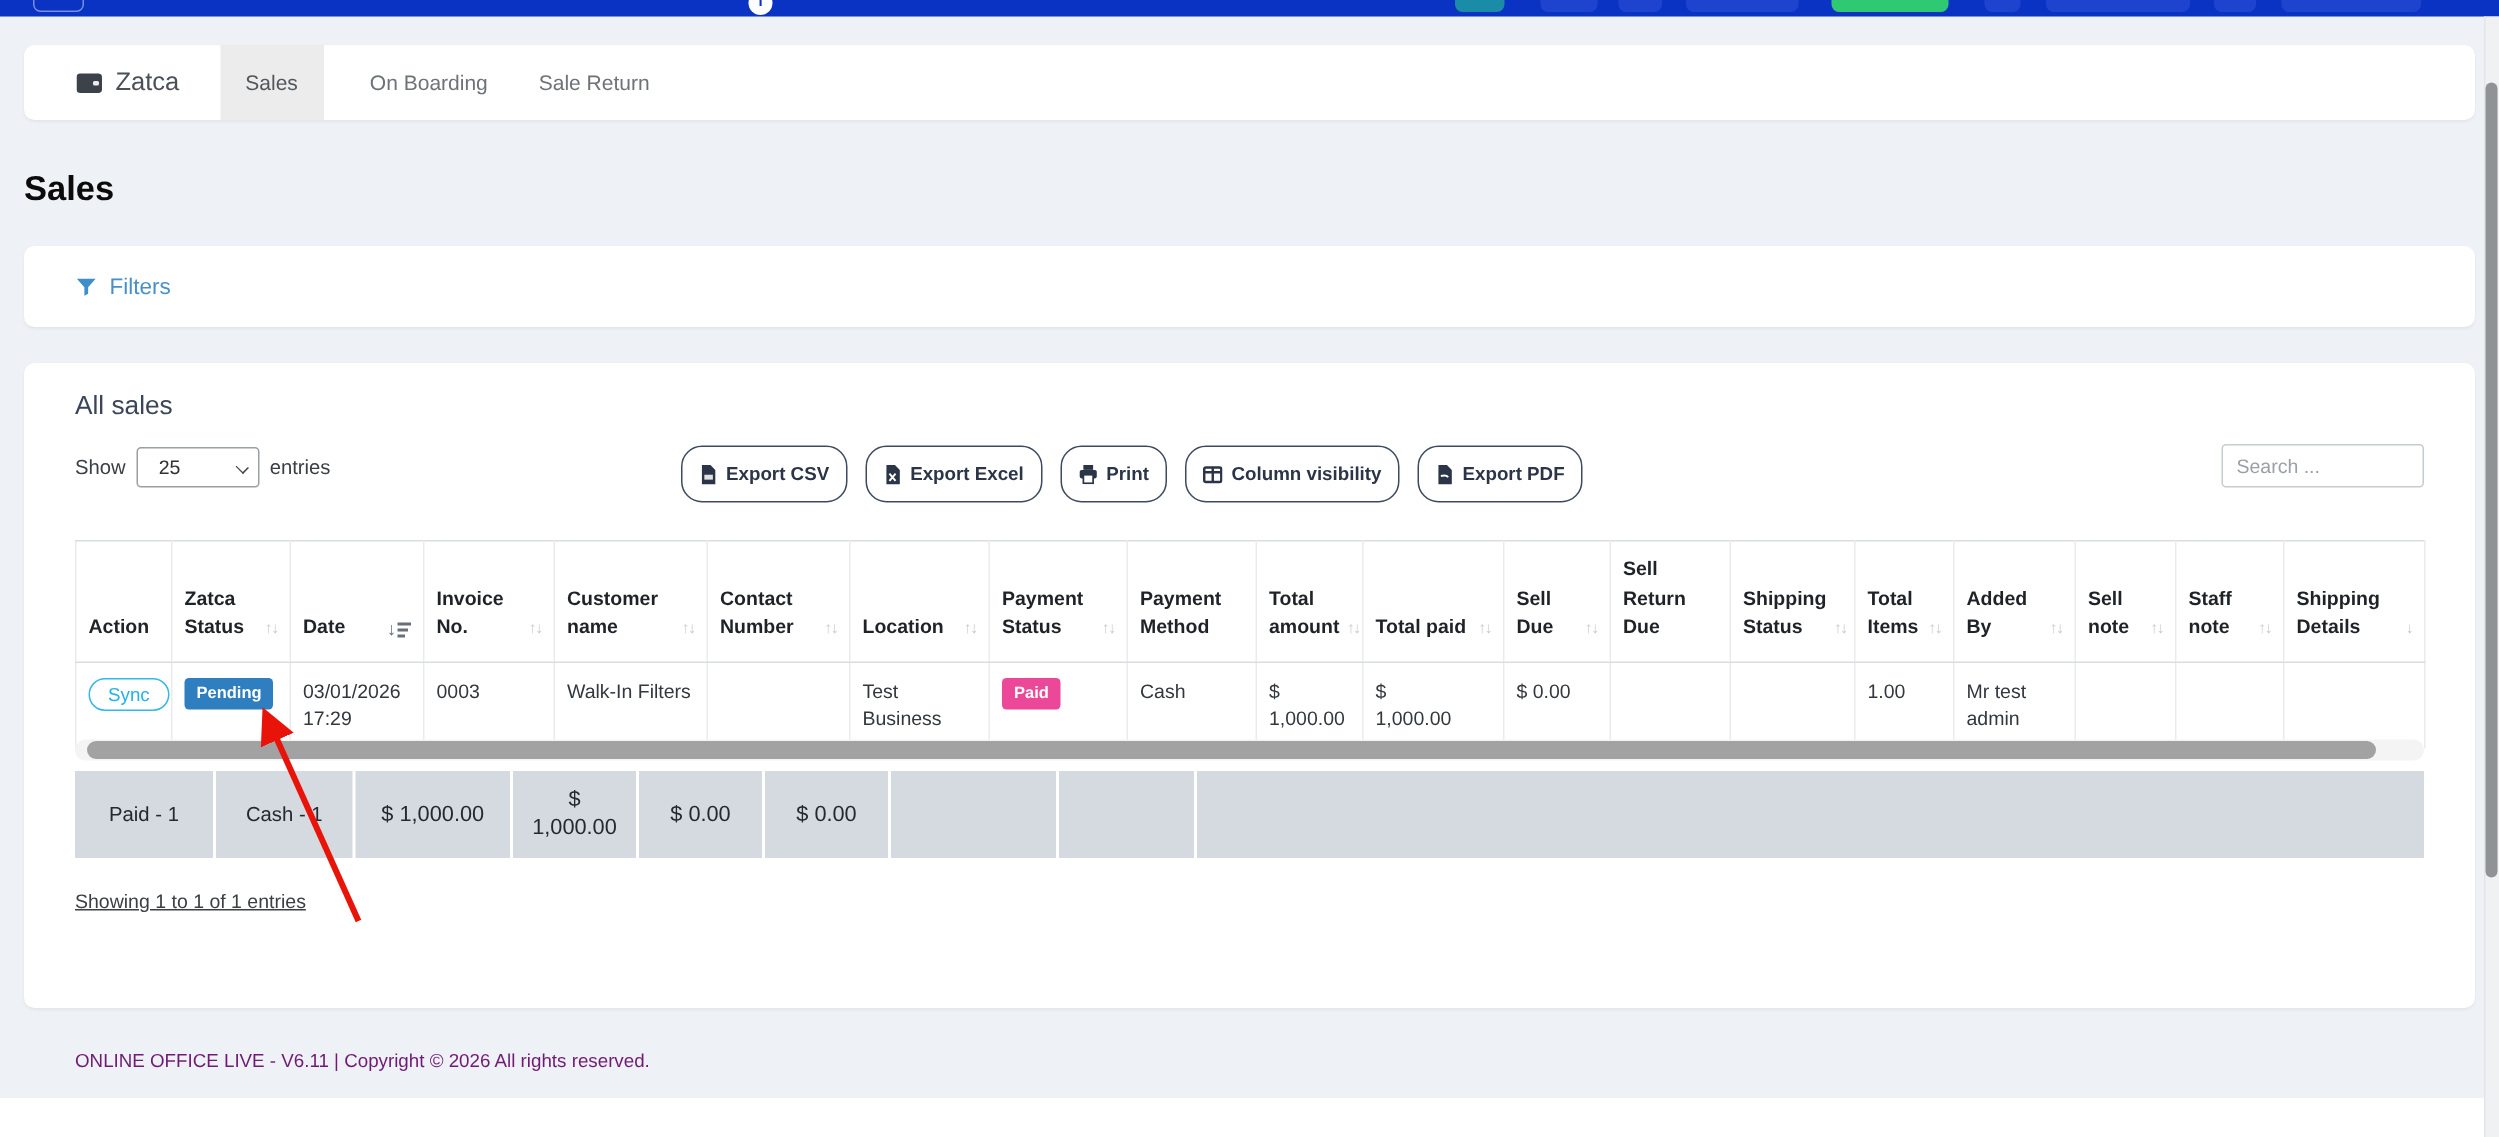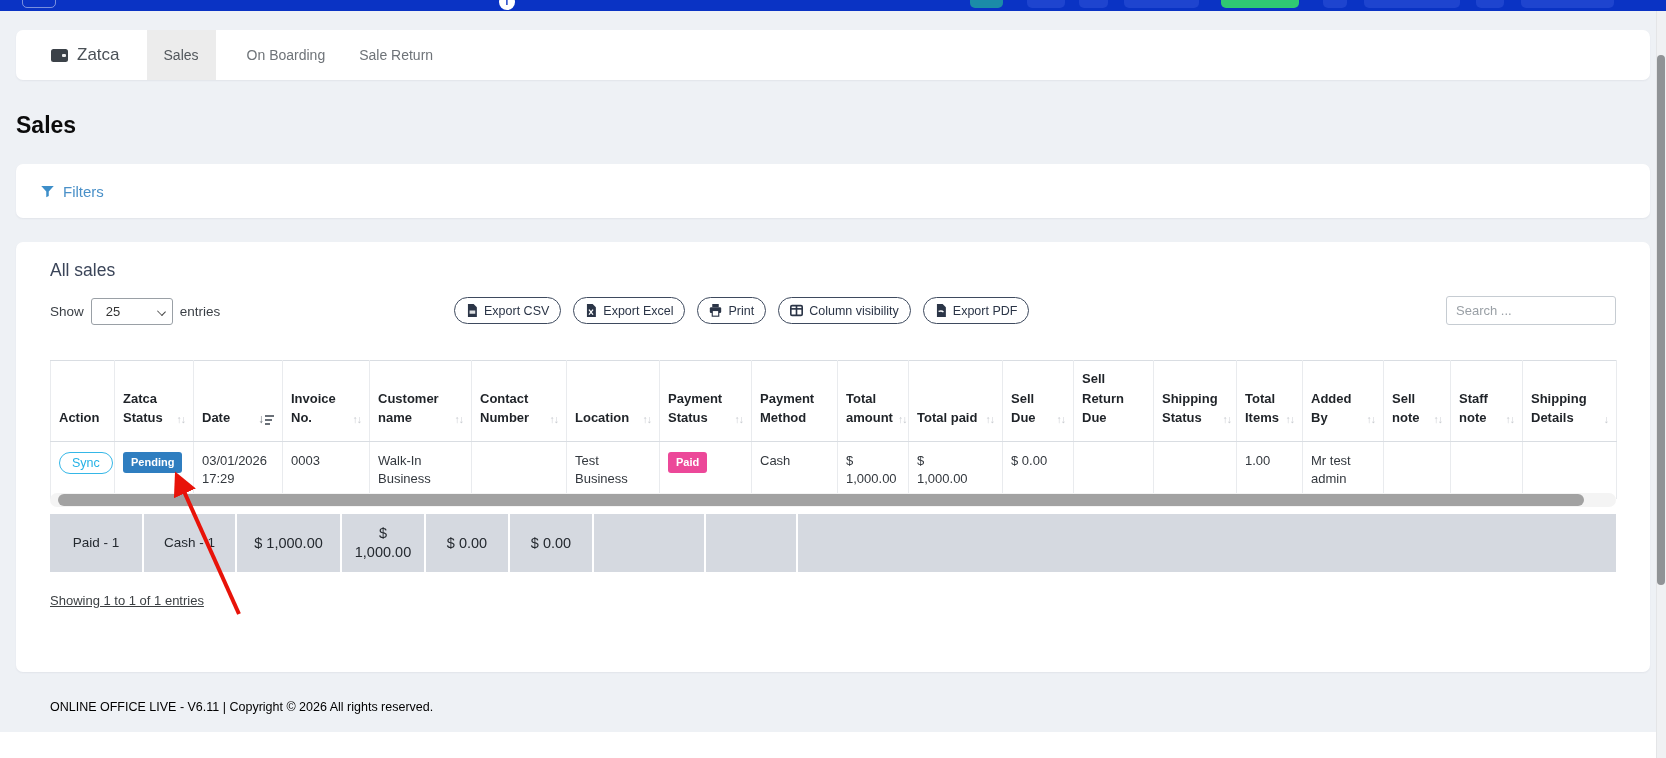"Filters" .filtercard { padding-left: 24px -> 34px }
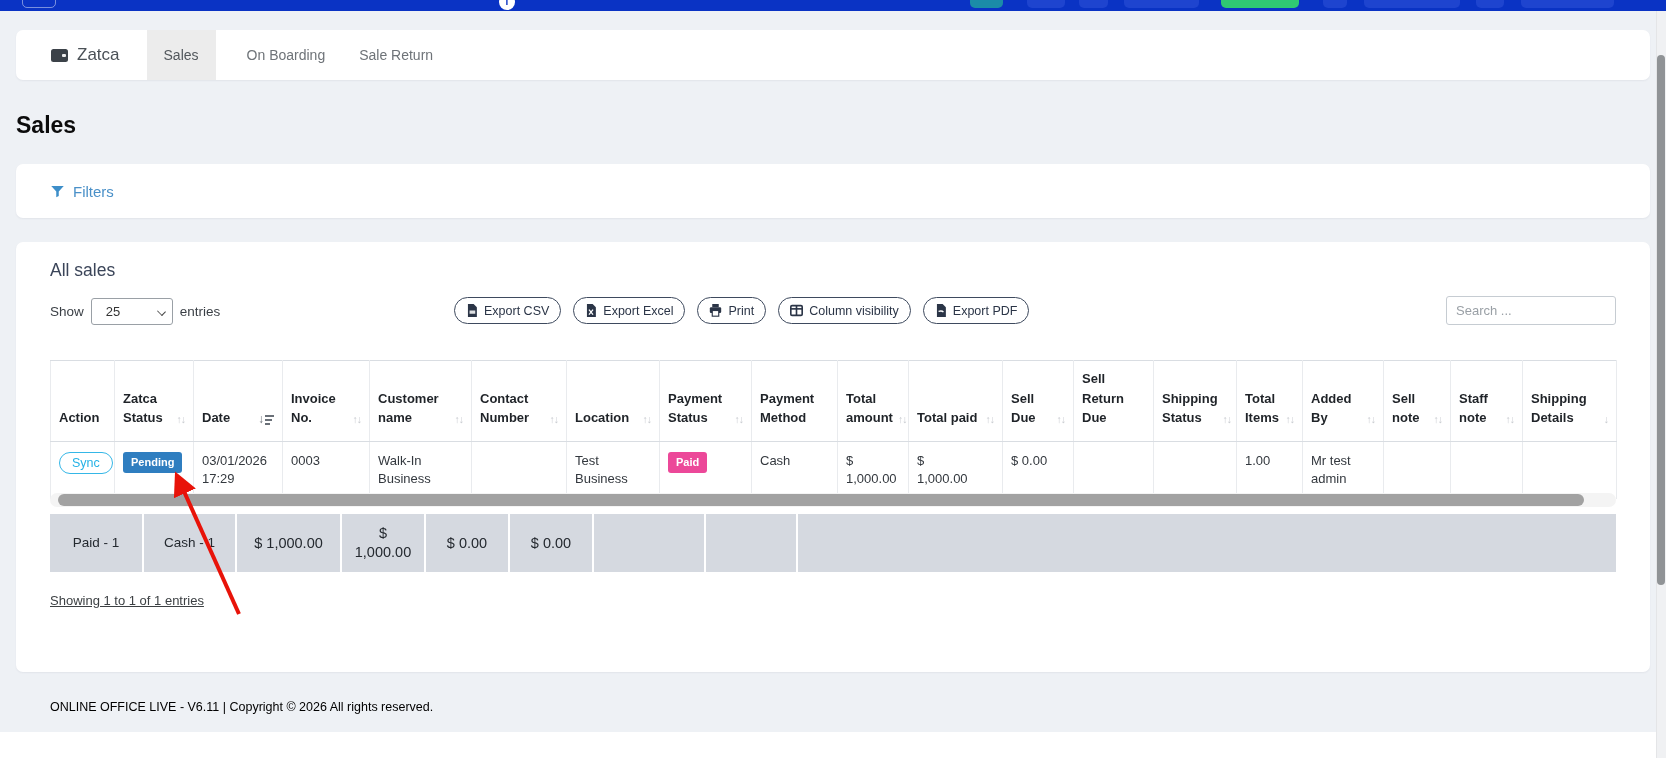"Export CSV" .xbtn { font-weight: normal -> bold; height: 27px -> 38px }
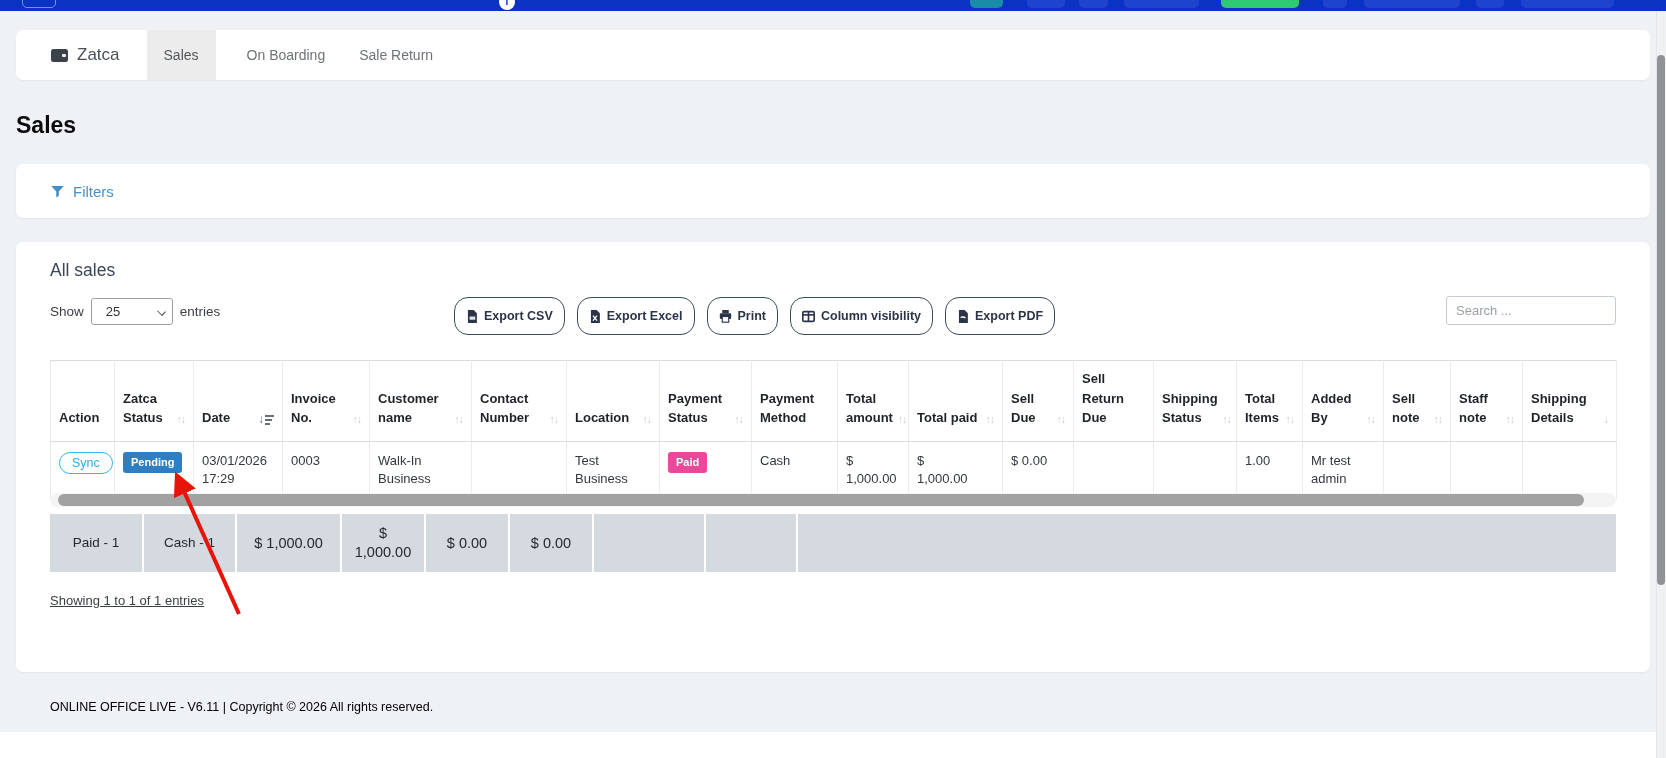"Search ..." .searchbox { width: 170px -> 135px }
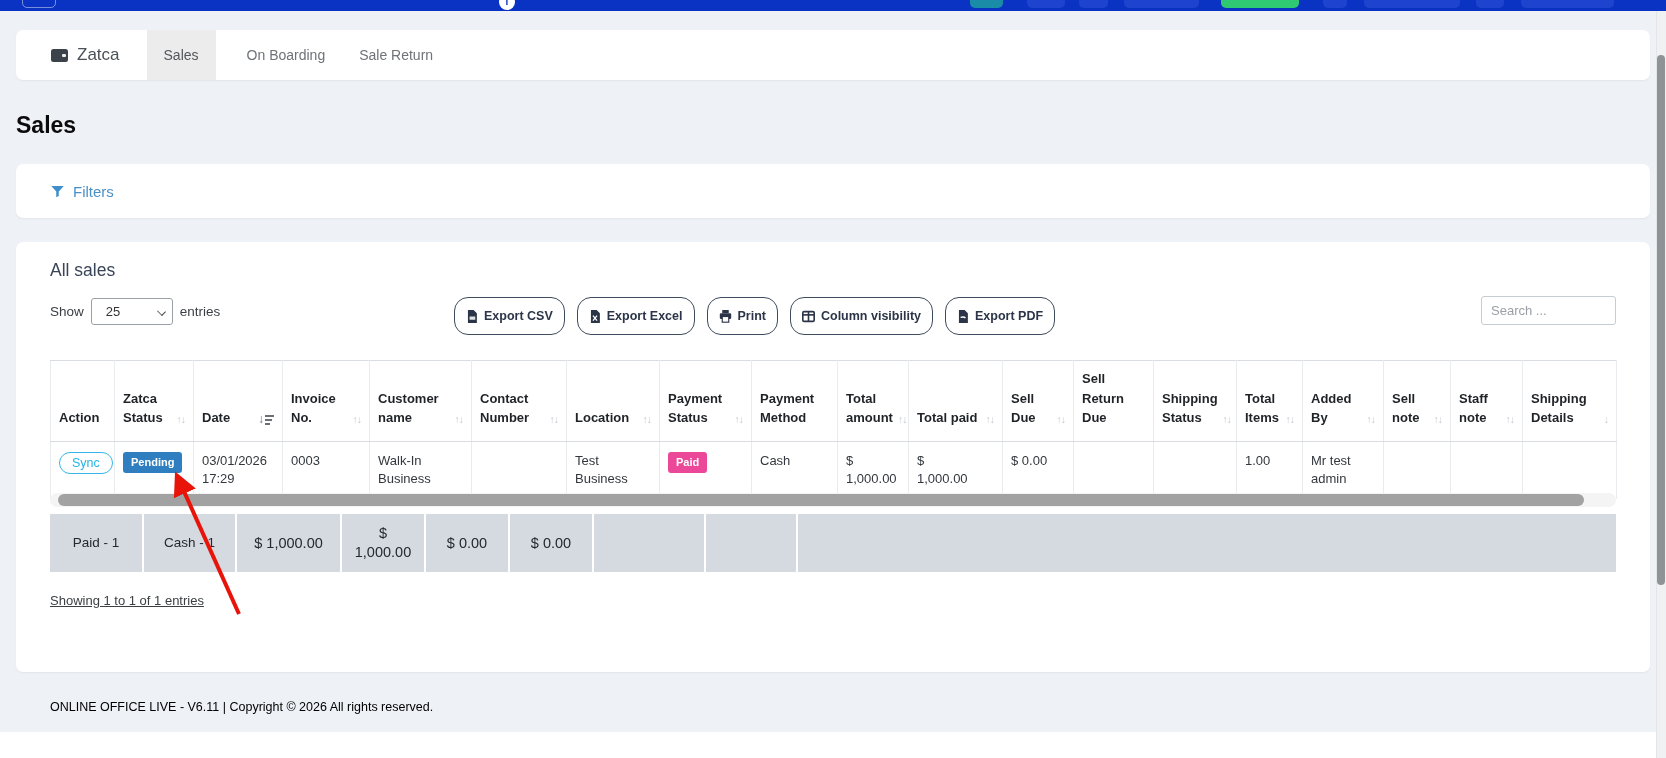"Walk-In Business" td { text: Business -> Filters }
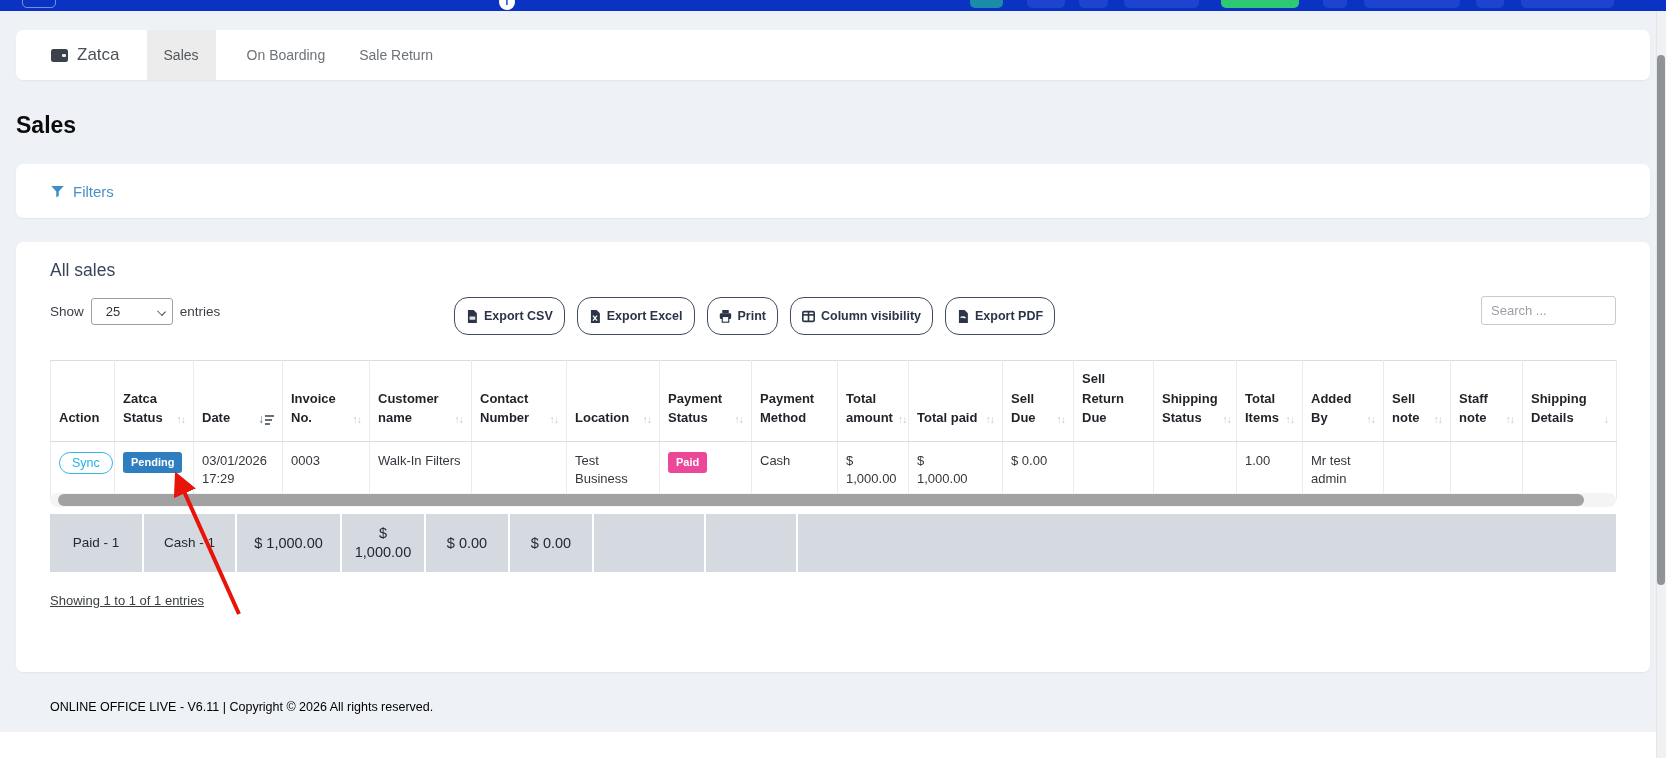"ONLINE OFFICE LIVE - V6.11" .footer { color: #000000 -> #701a75 }
